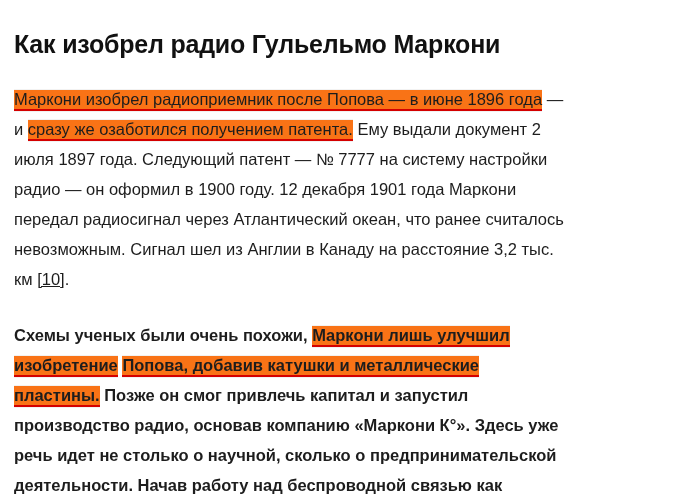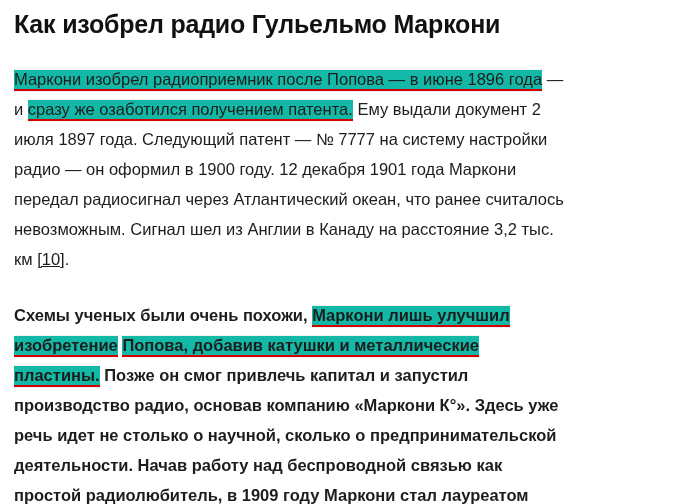"Как изобрел радио Гульельмо Маркони" .page { padding: 10px 14px 0 14px -> 30px 14px 0 14px }
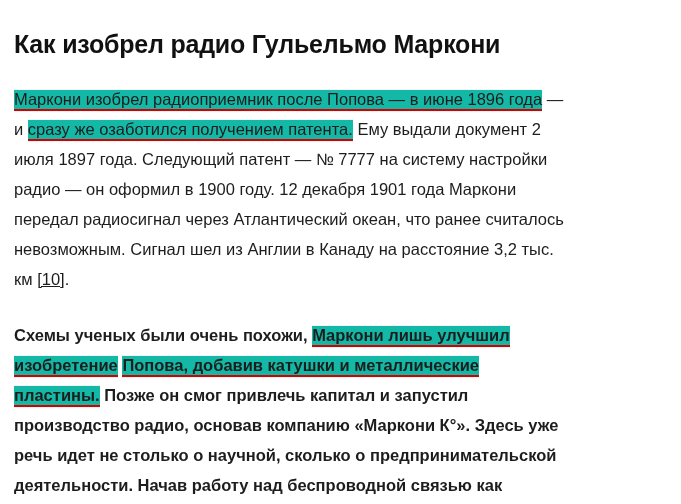"Маркони изобрел радиоприемник после" .hl { background: #14b8a6 -> #f97316 }
